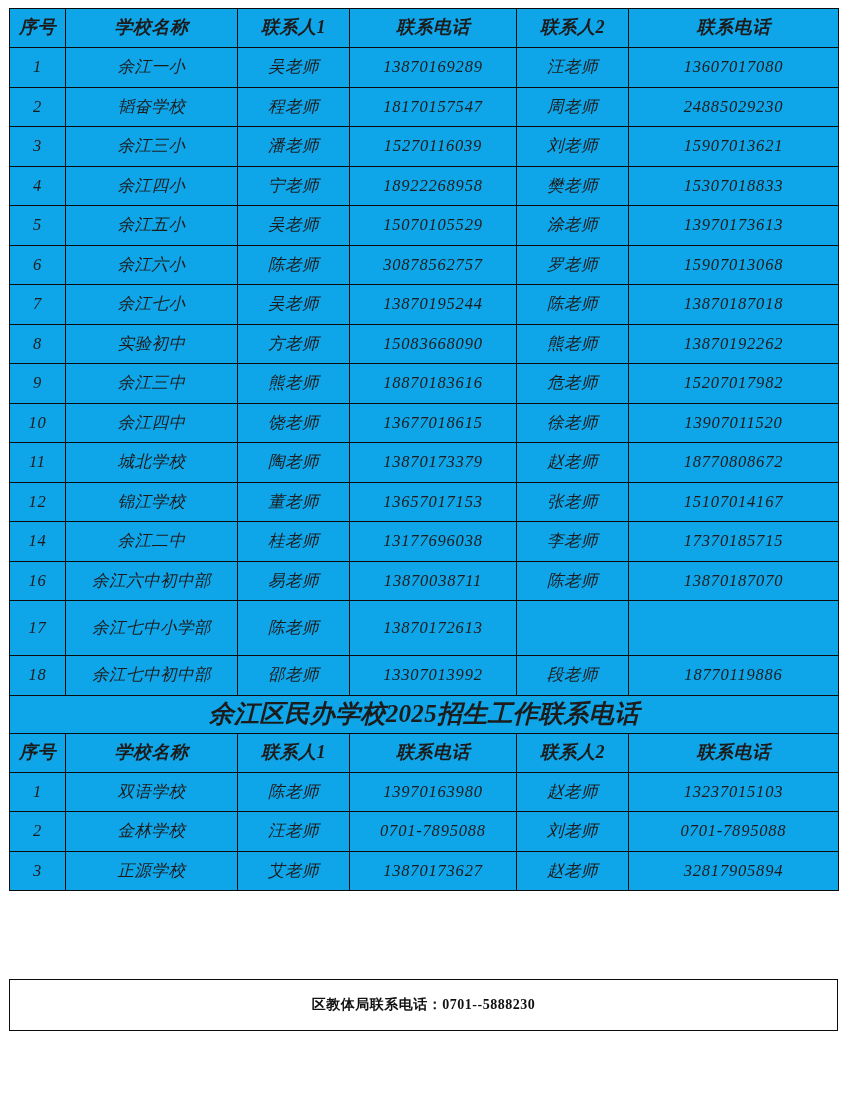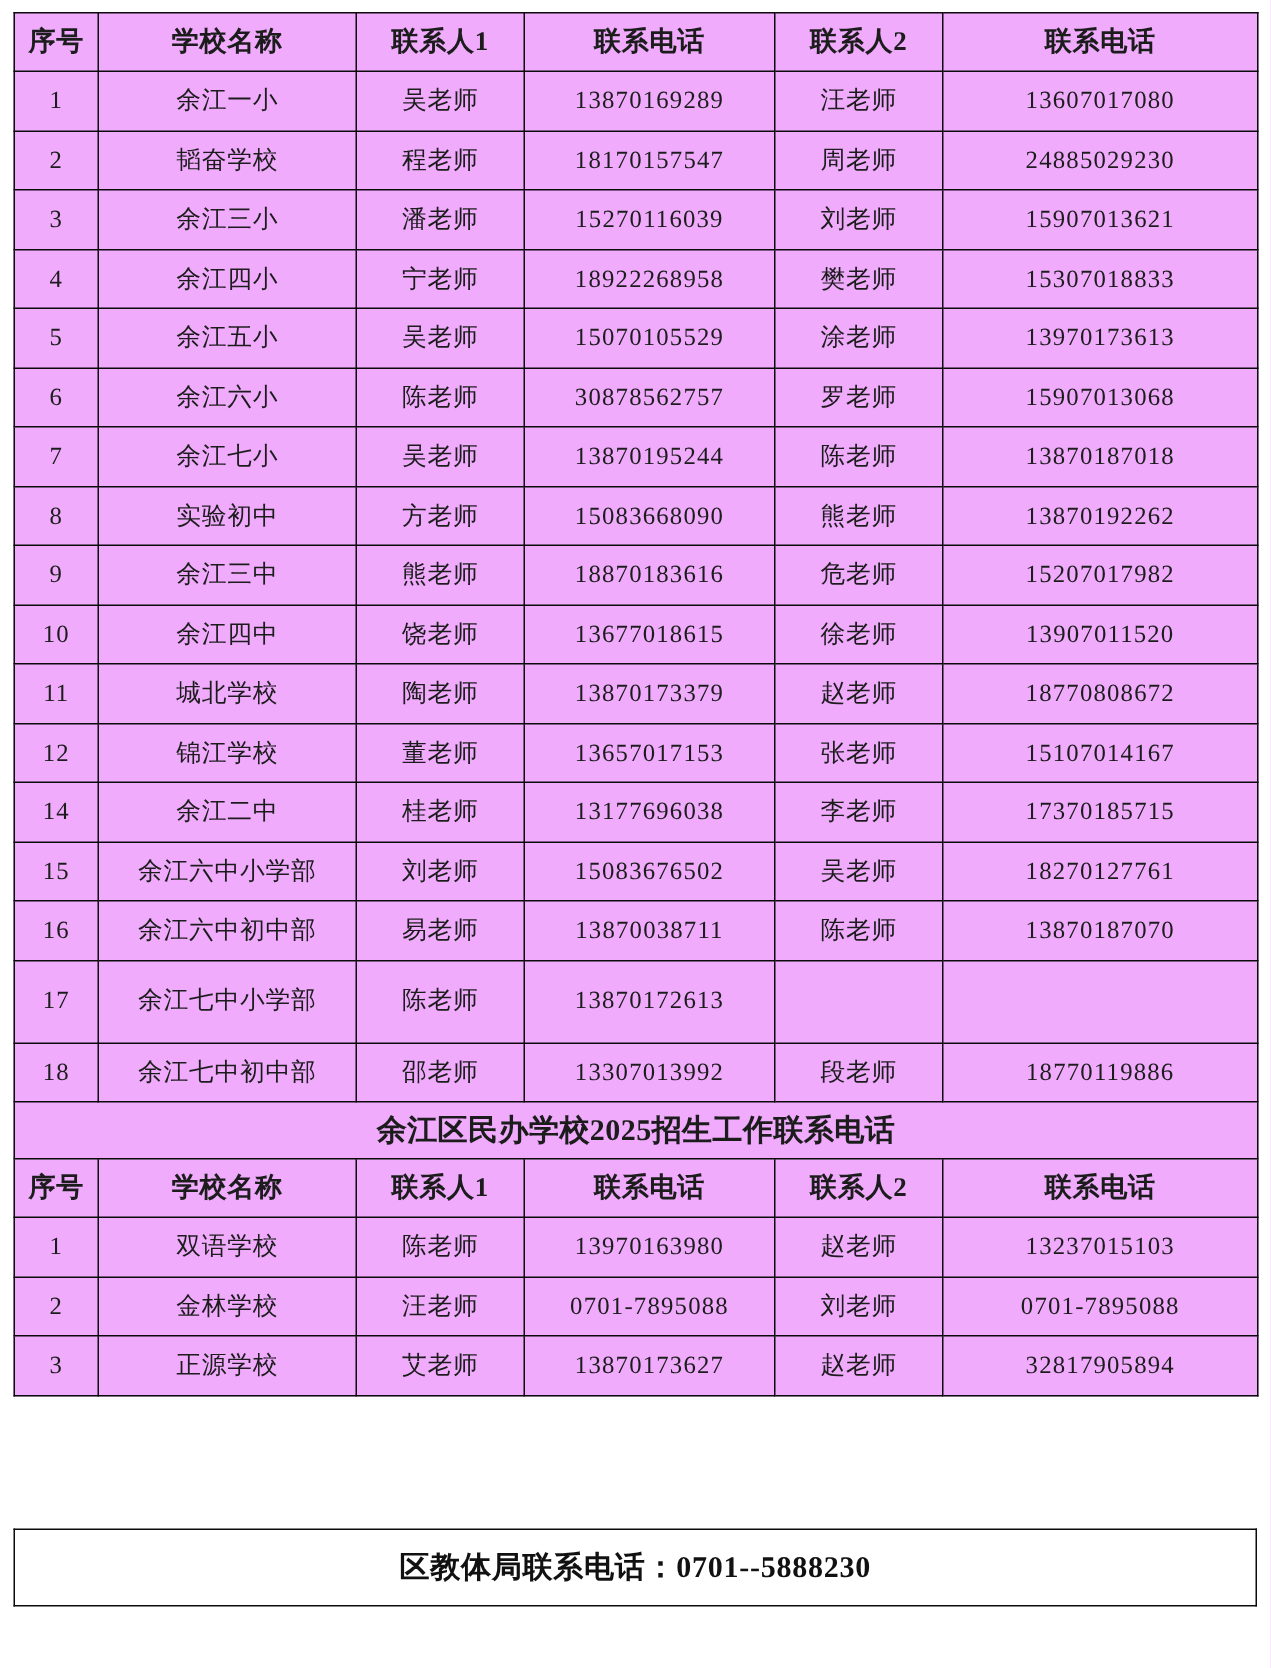"序号" table.grid { background: #f0abfc -> #0ea5e9; font-style: none -> italic }
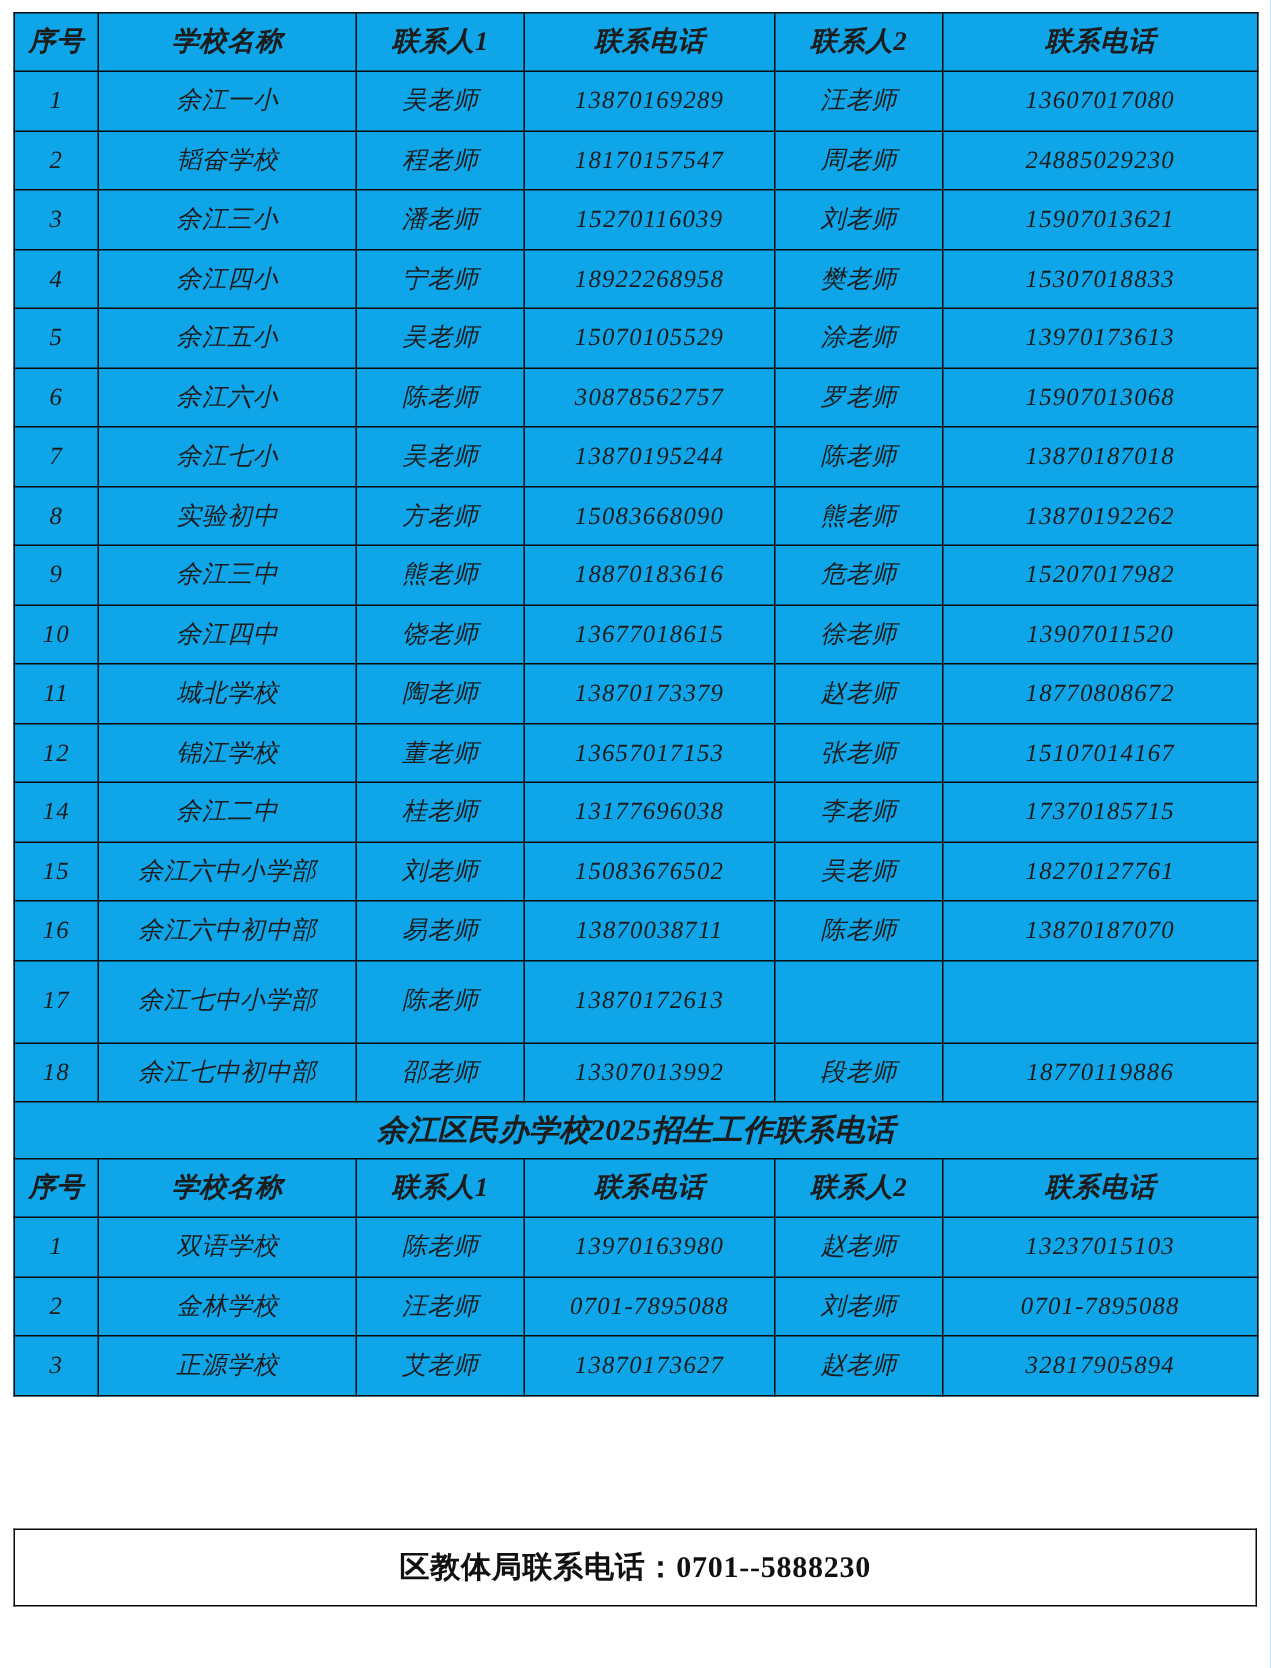"15" tr.data-row { html: <tr> <td>15</td> <td>余江六中小学部</td> <td>刘老师</td> <td>15083676502</td> <td>吴老师</td> <td>18270127761</td> </tr> -> none }
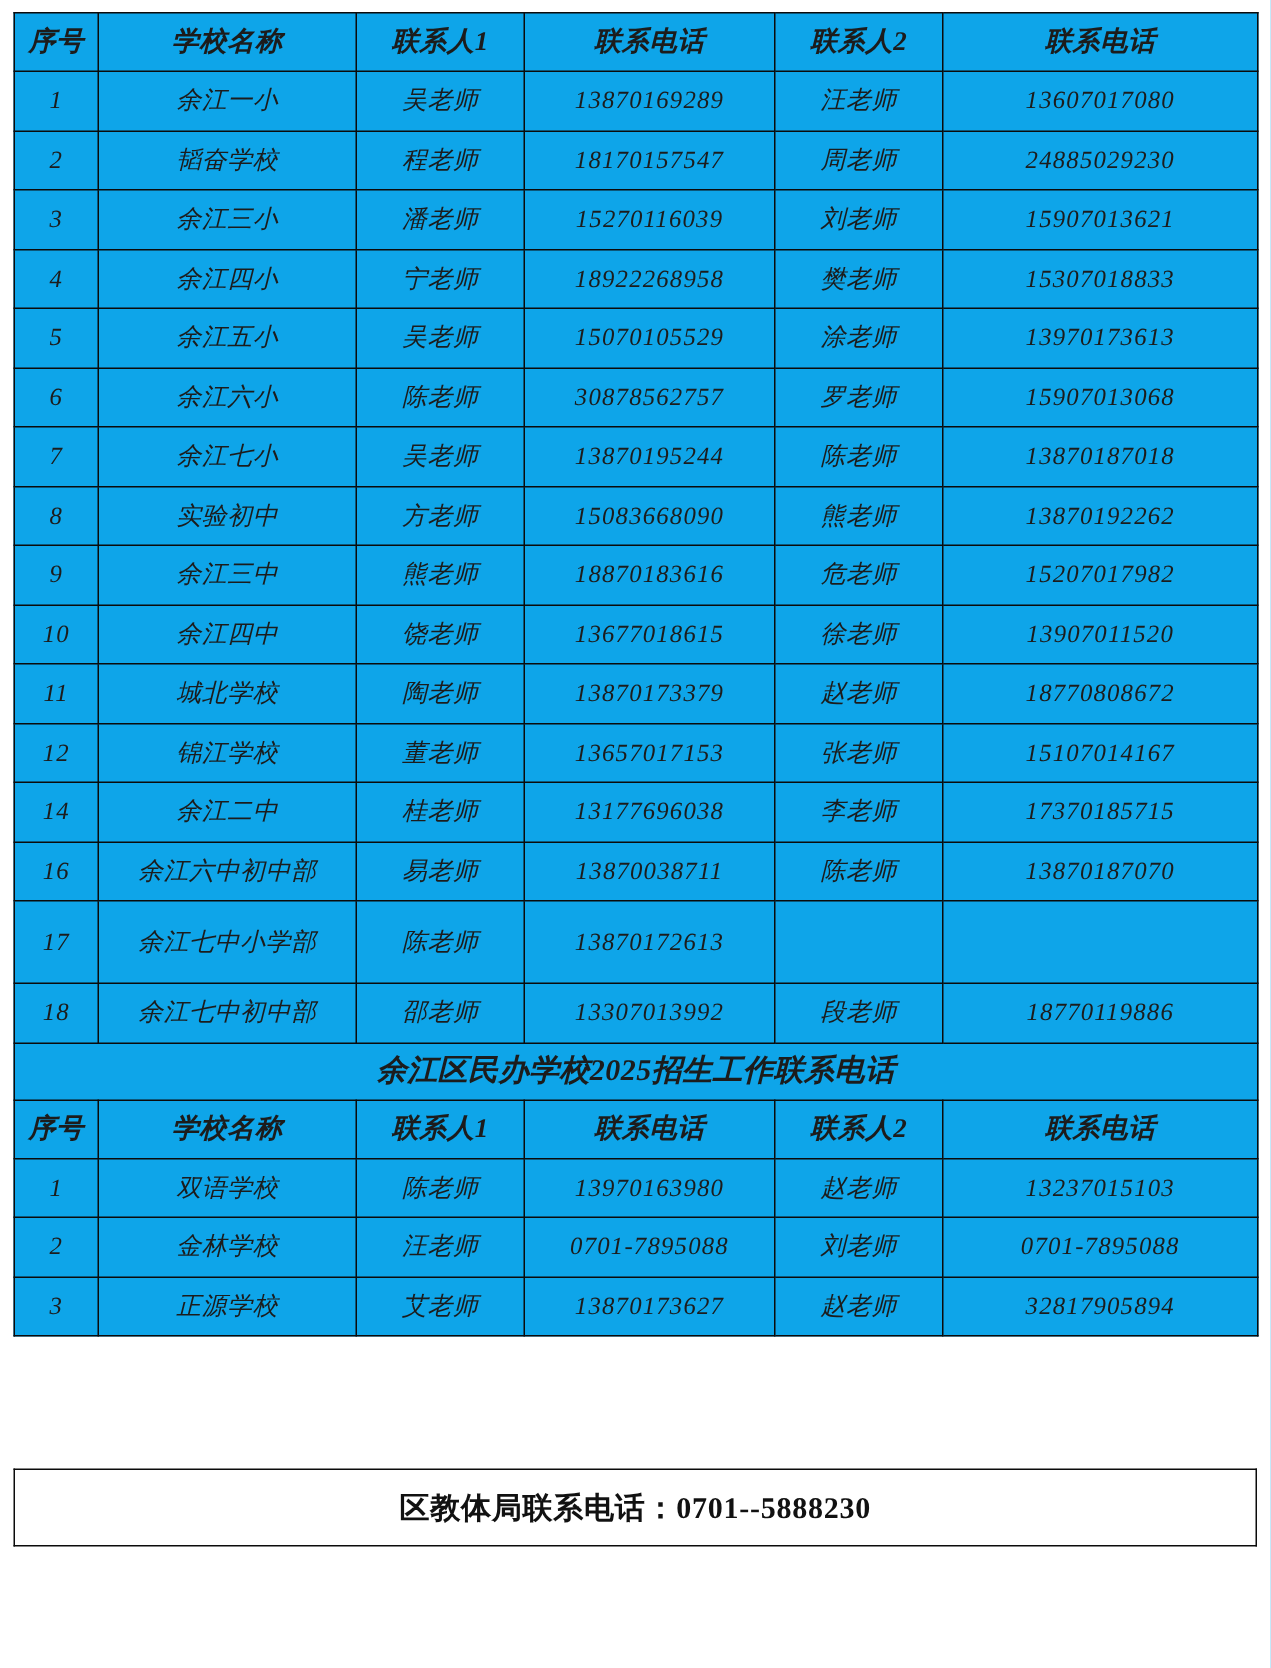"余江区民办学校2025招生工作联系电话" tr.section-title td { font-size: 20px -> 25px }
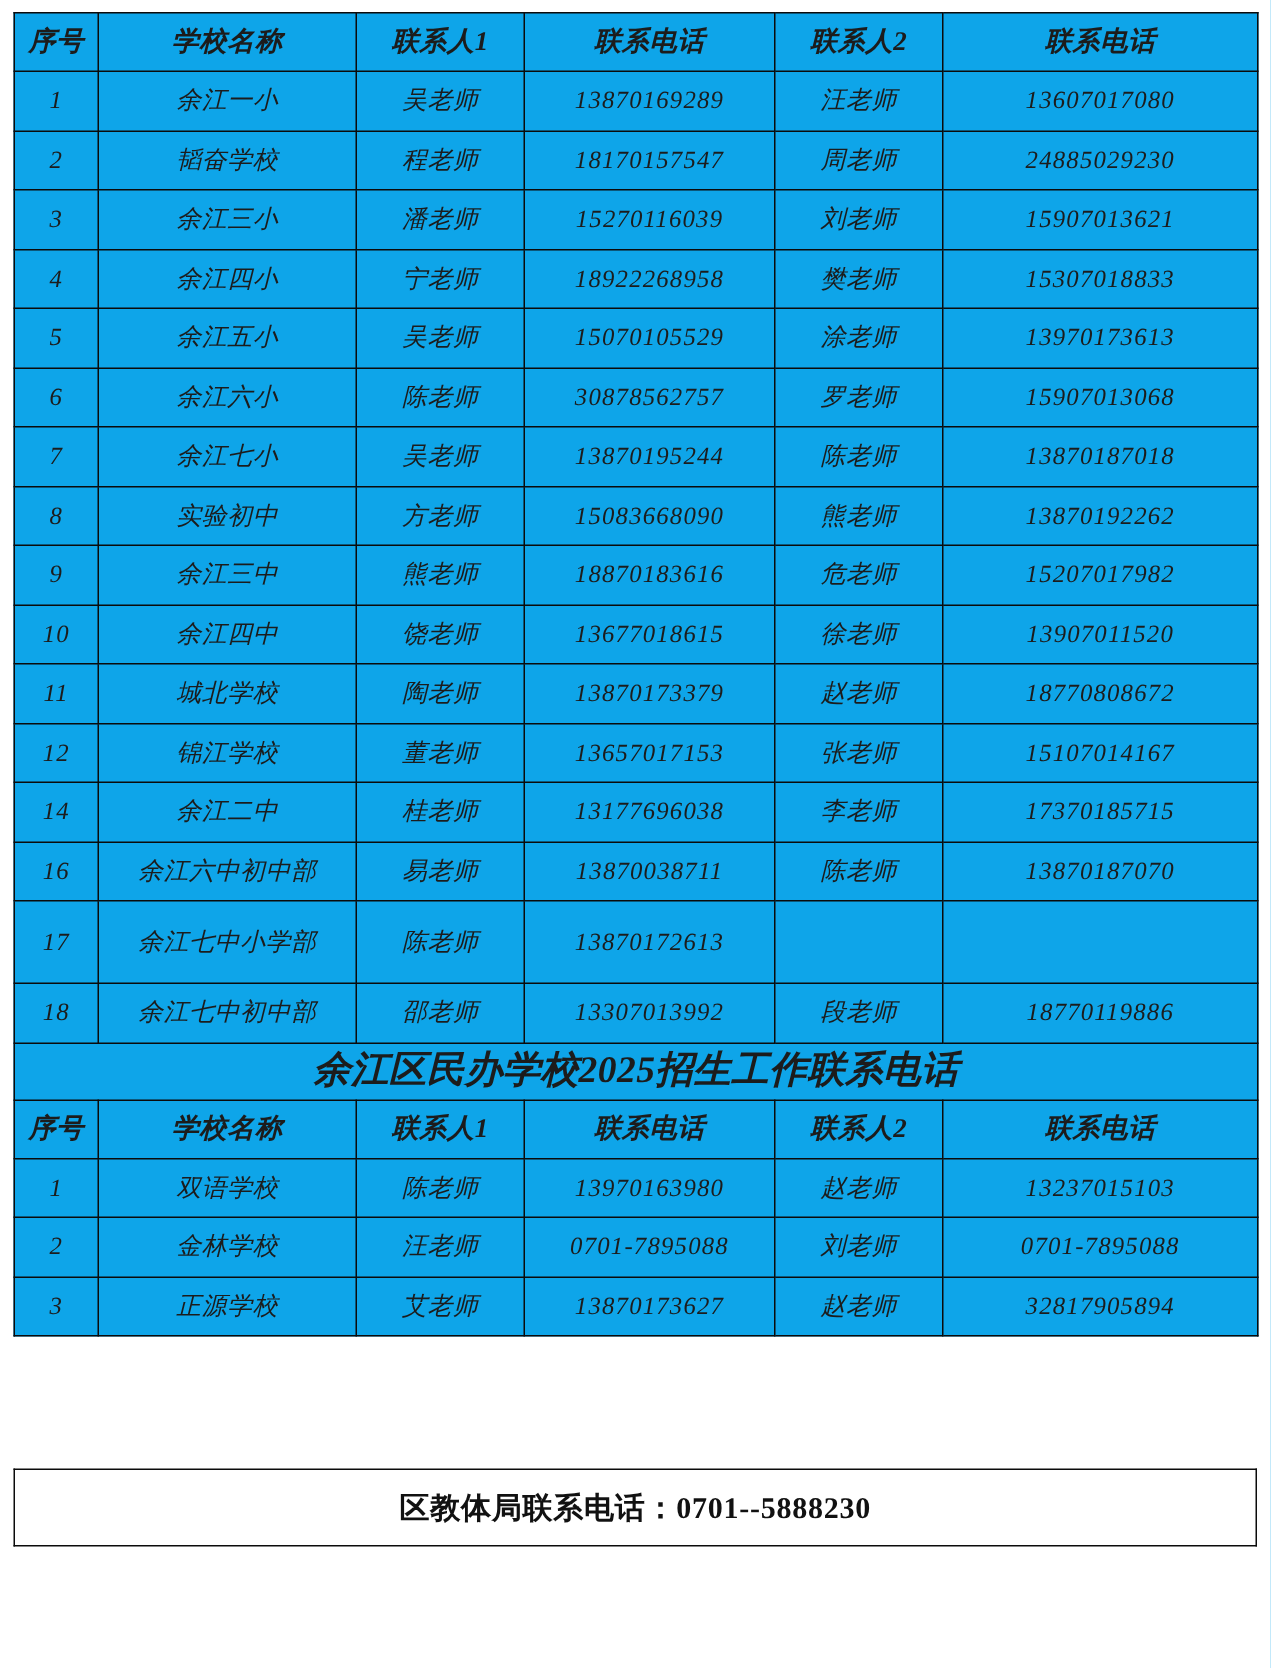"区教体局联系电话：0701--5888230" table.footer td { font-size: 20px -> 14px }
